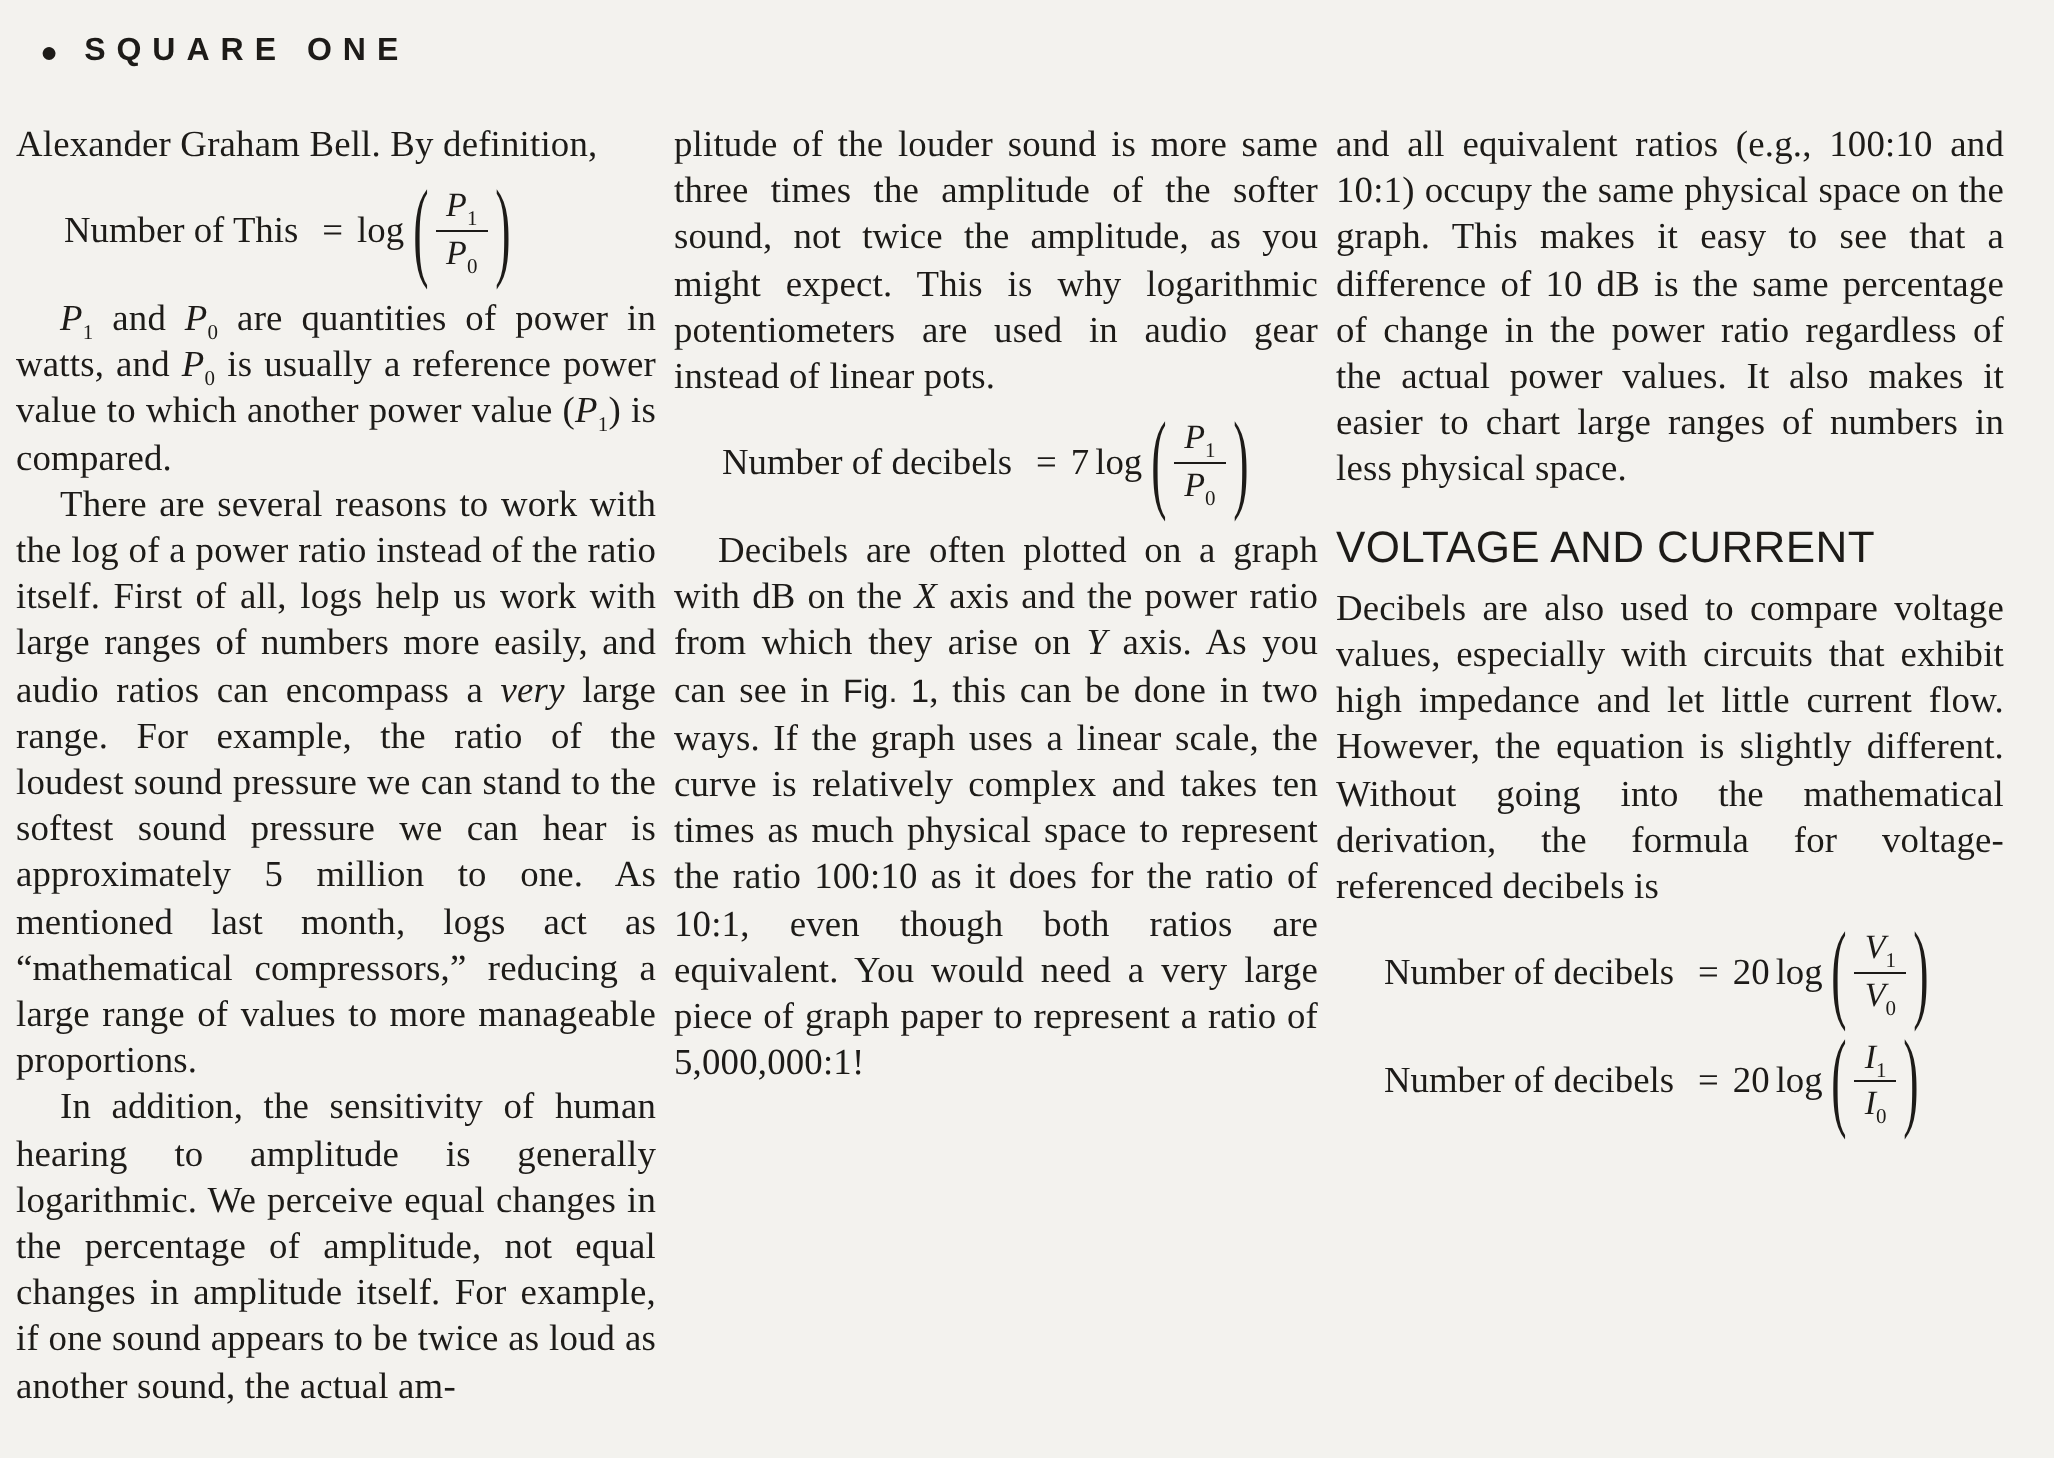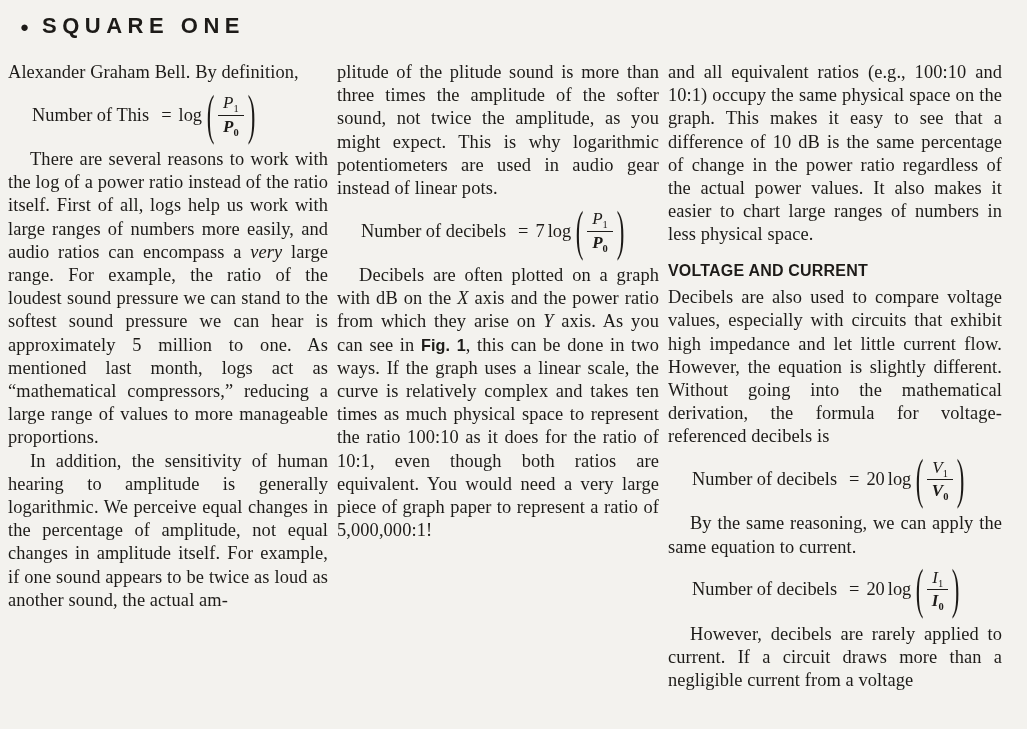"SQUARE ONE" .masthead { font-size: 22px -> 16px }
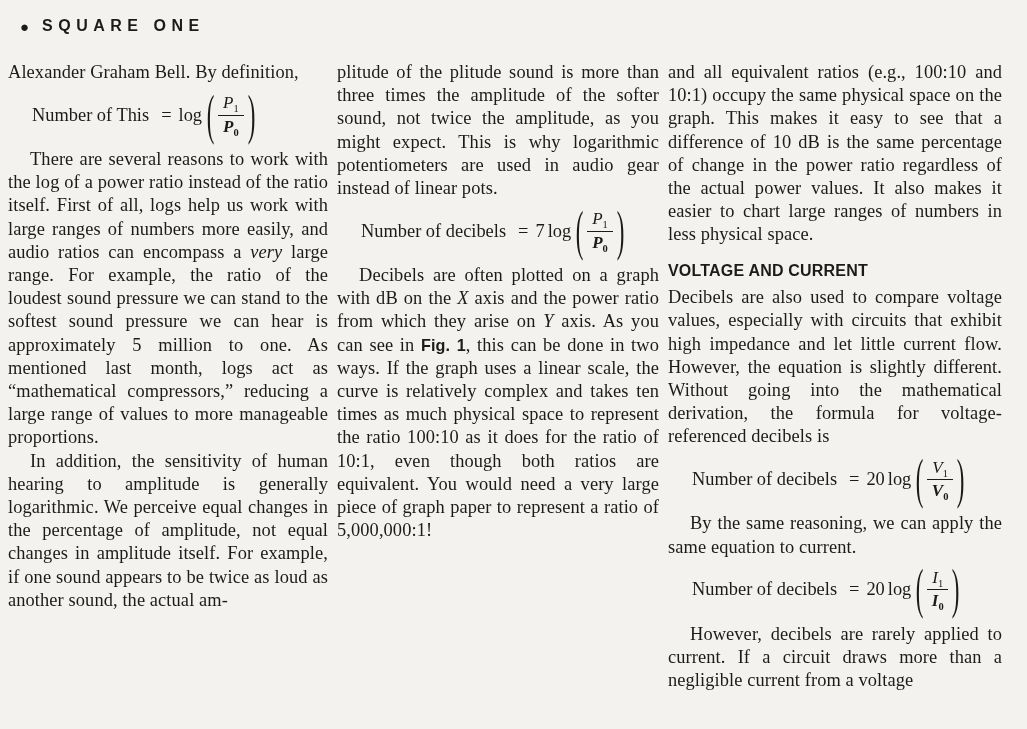"plitude of the plitude sound" p { text: plitude sound is more than -> louder sound is more same }
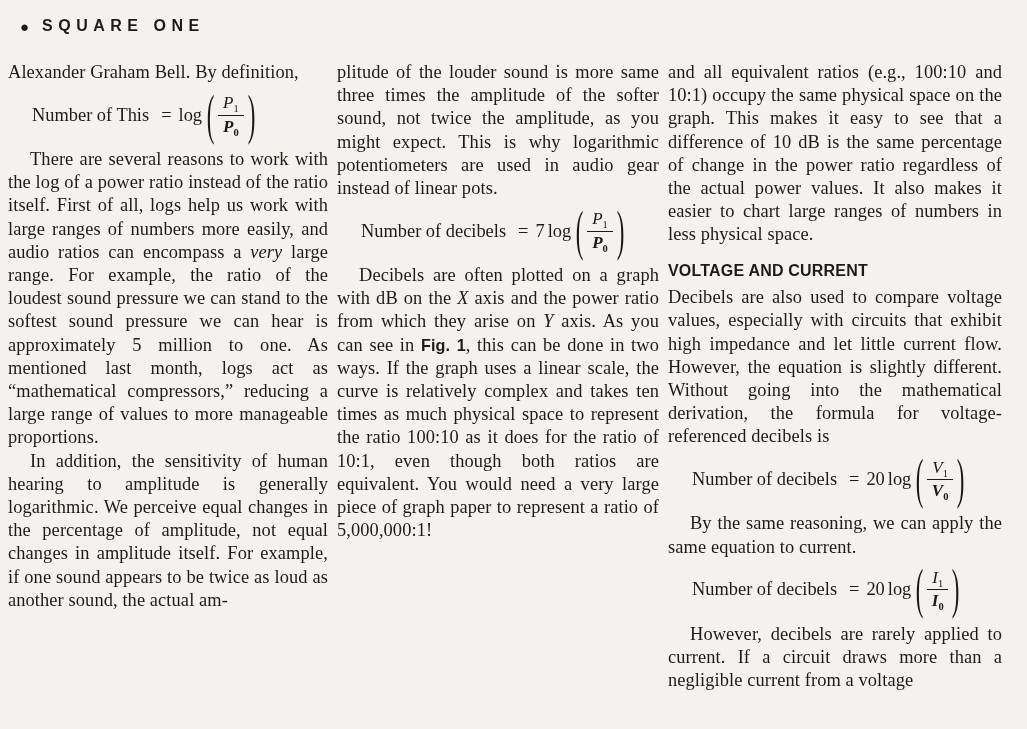"P0" .frac .den { font-weight: bold -> none }
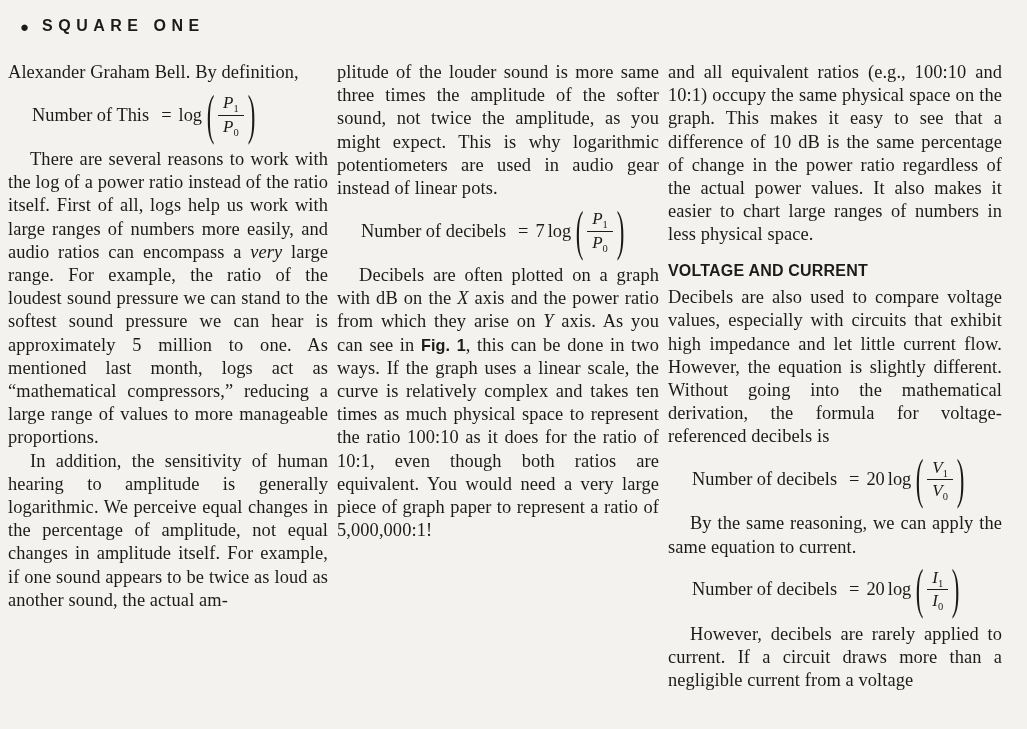"P1 and P0 are quantities" p.ind { html: none -> <p><i>P</i><sub>1</sub> and <i>P</i><sub>0</sub> are quantities of power in watts, and <i>P</i><sub>0</sub> is usually a reference power value to which another power value (<i>P</i><sub>1</sub>) is compared.</p> }
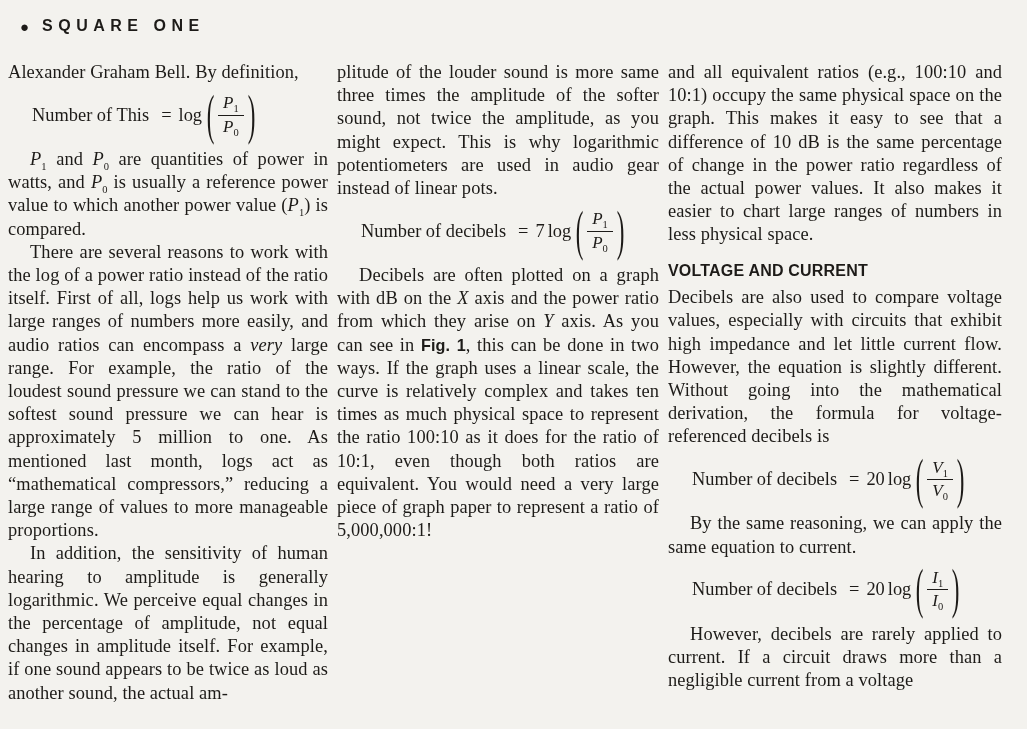"VOLTAGE AND CURRENT" .subhead { font-size: 16px -> 22px; font-weight: 700 -> 400 }
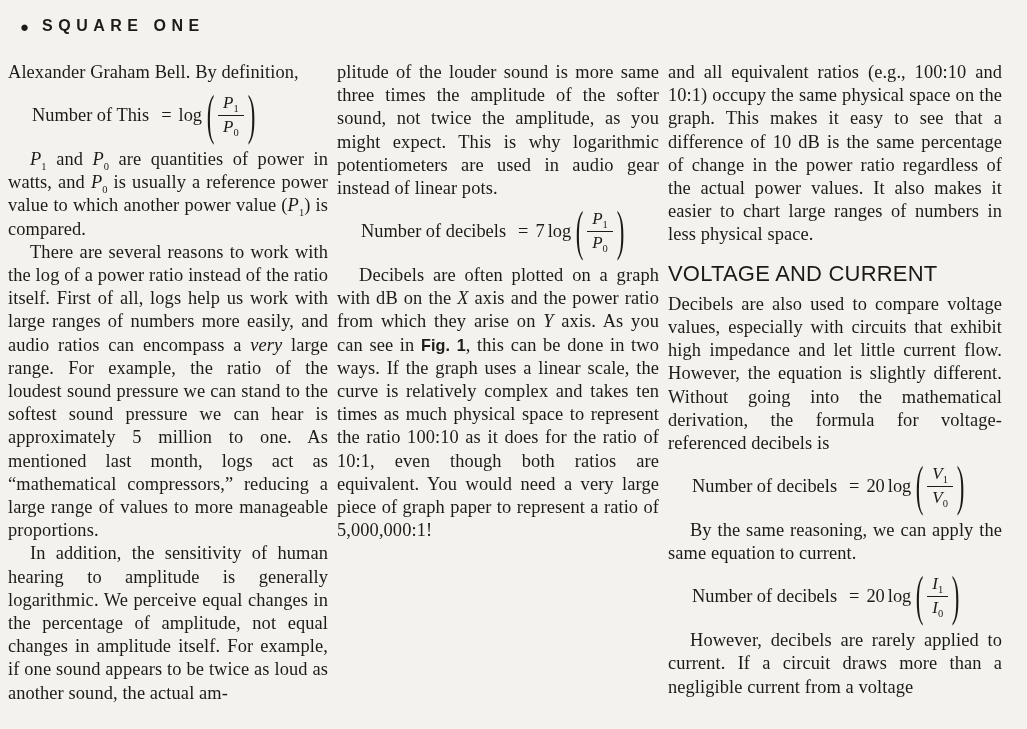"Fig. 1" .fig { font-weight: 700 -> 400 }
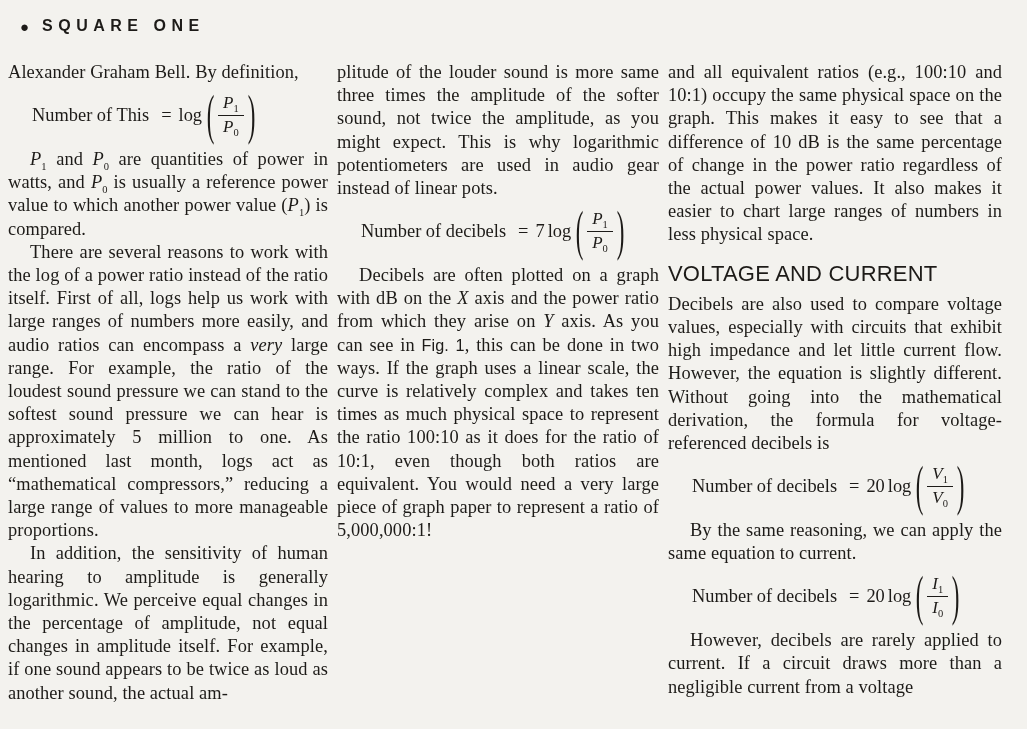"By the same reasoning, we" p.ind { html: <p>By the same reasoning, we can apply the same equation to current.</p> -> none }
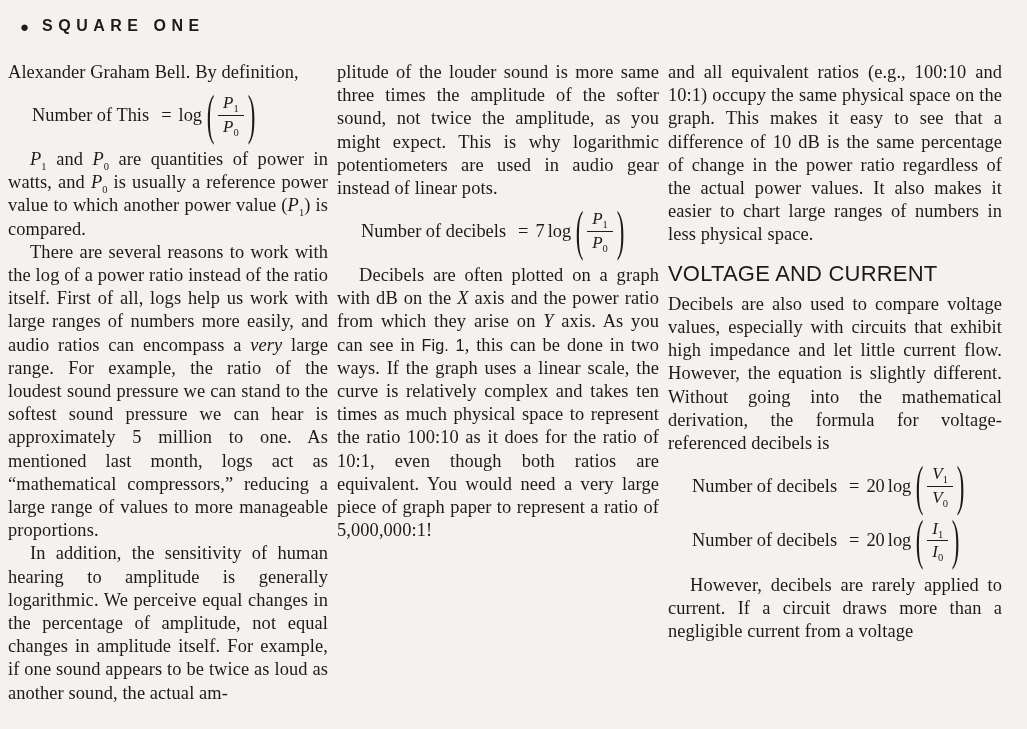"However, decibels are rarely applied" p.ind { html: <p>However, decibels are rarely applied to current. If a circuit draws more than a negligible current from a voltage</p> -> none }
